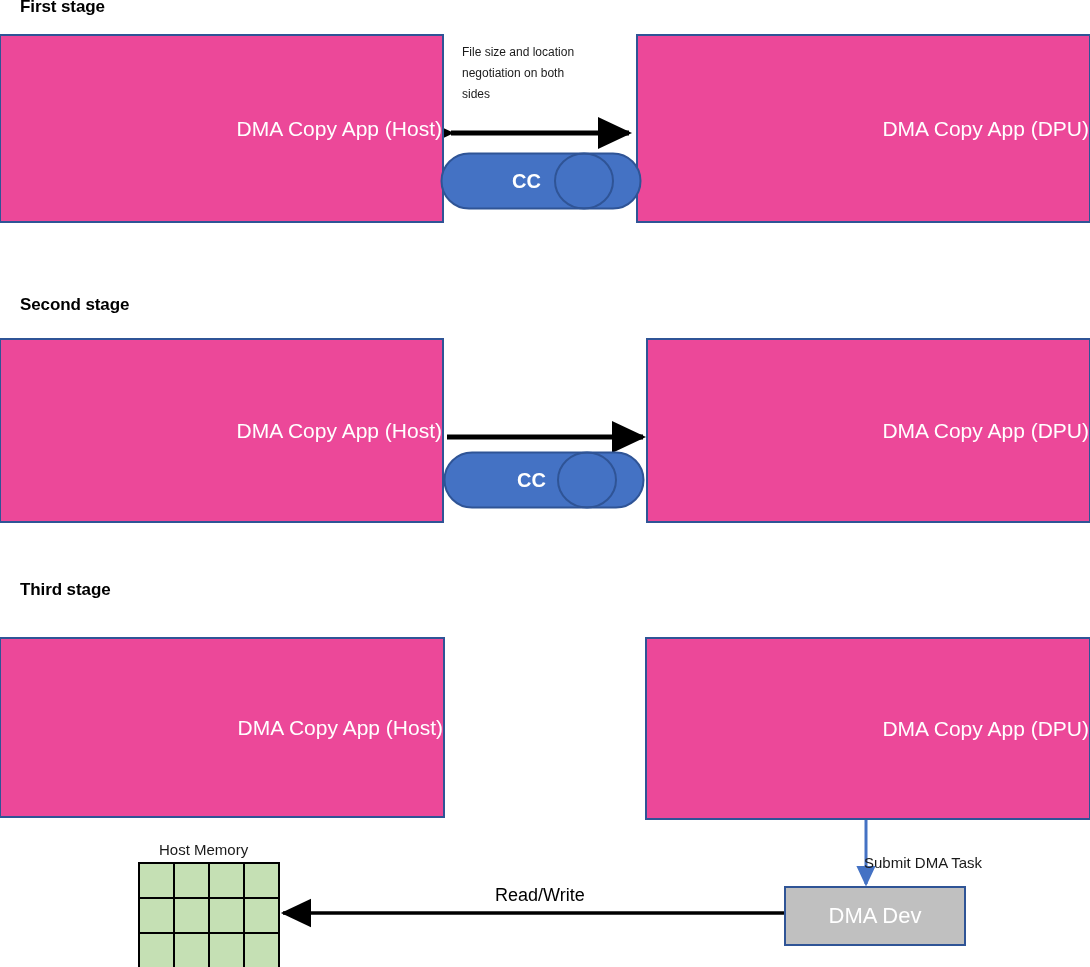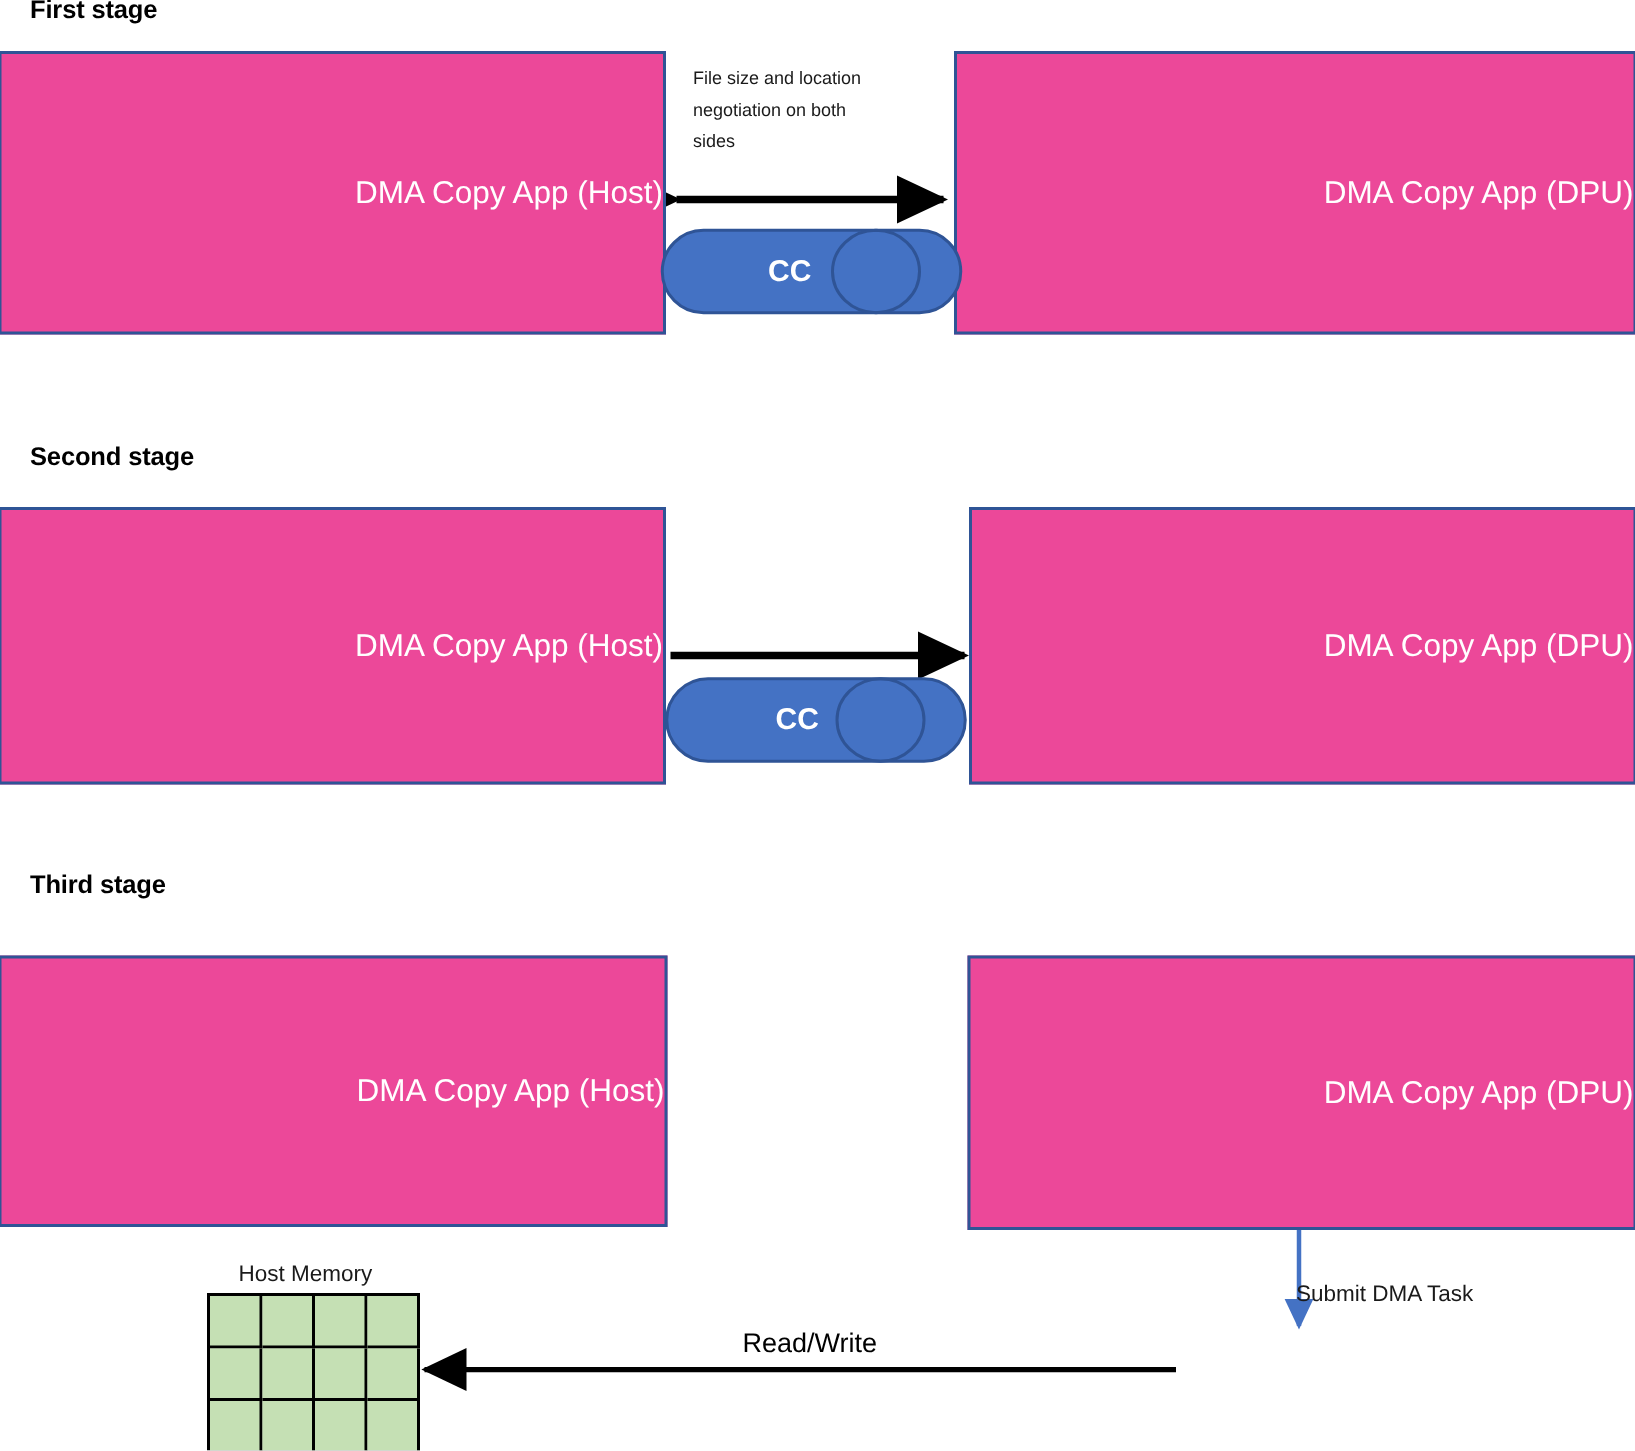"DMA Dev" div.dev-box { html: none -> <div> <span>DMA Dev</span> </div> }
